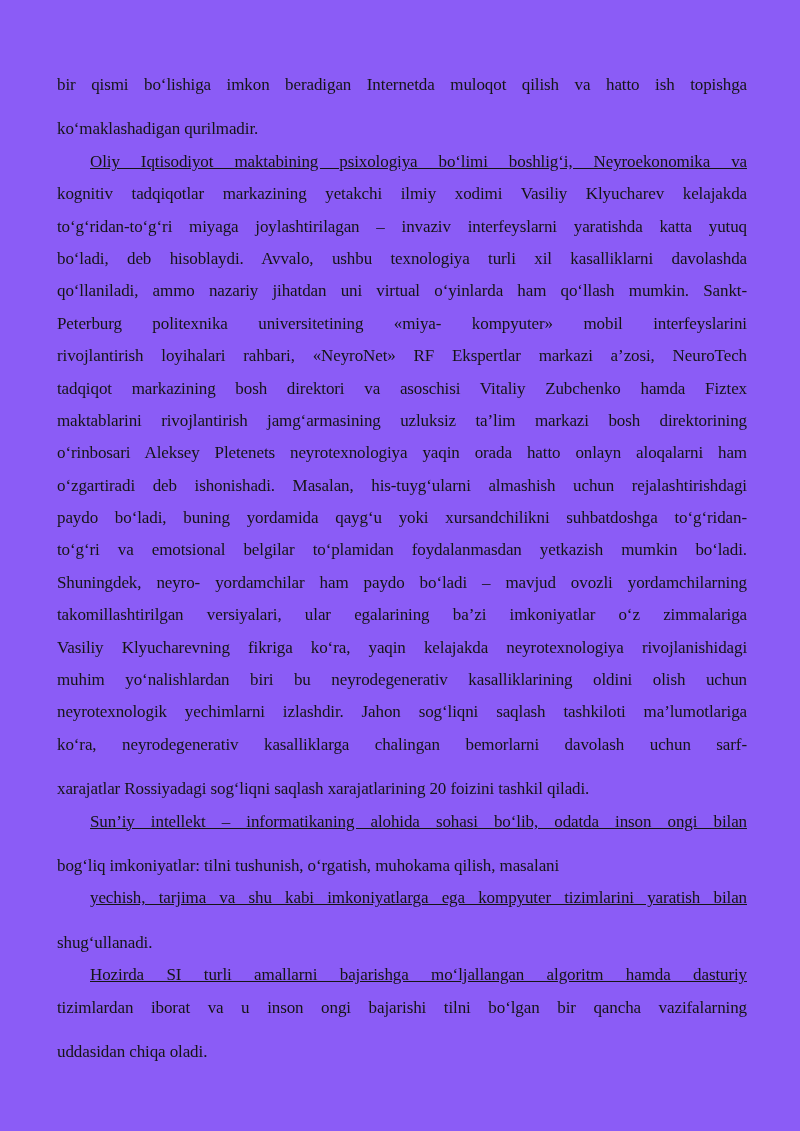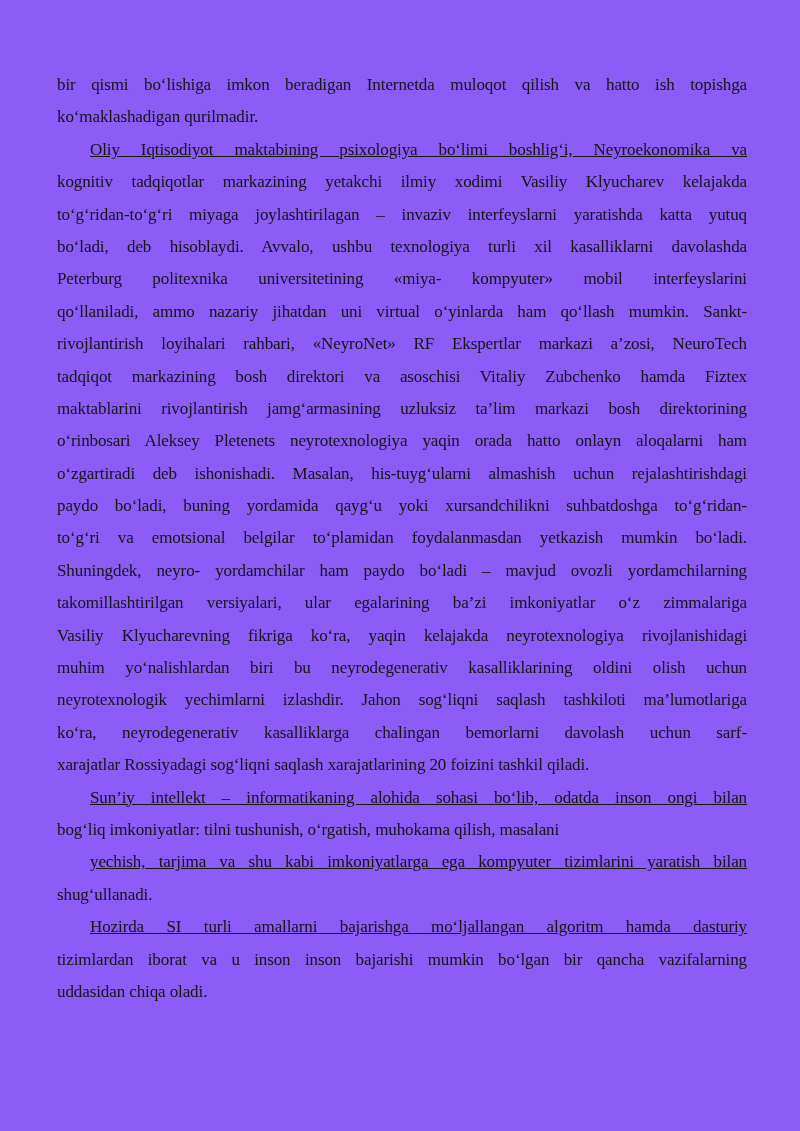"koʻmaklashadigan qurilmadir." .line.last { margin-top: none -> 12px }
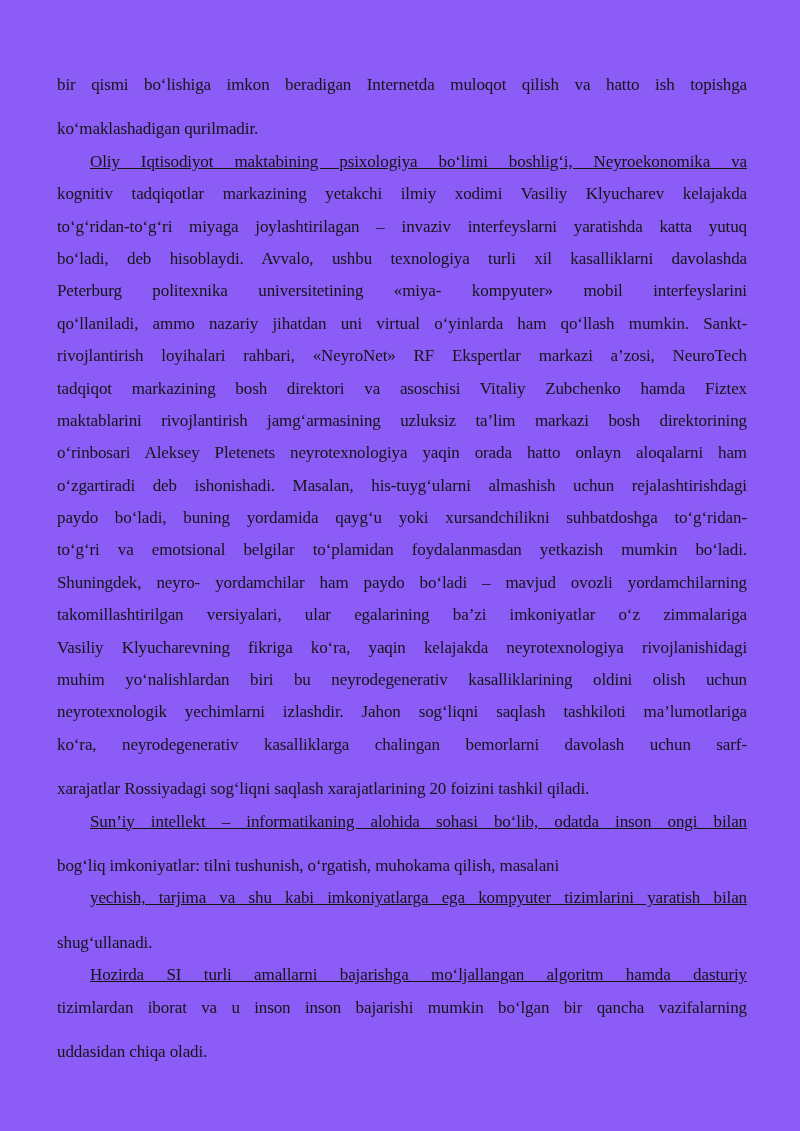"Peterburg politexnika universitetining" div.line { order: before "qoʻllaniladi, ammo nazariy jihatdan uni" -> after "qoʻllaniladi, ammo nazariy jihatdan uni" }
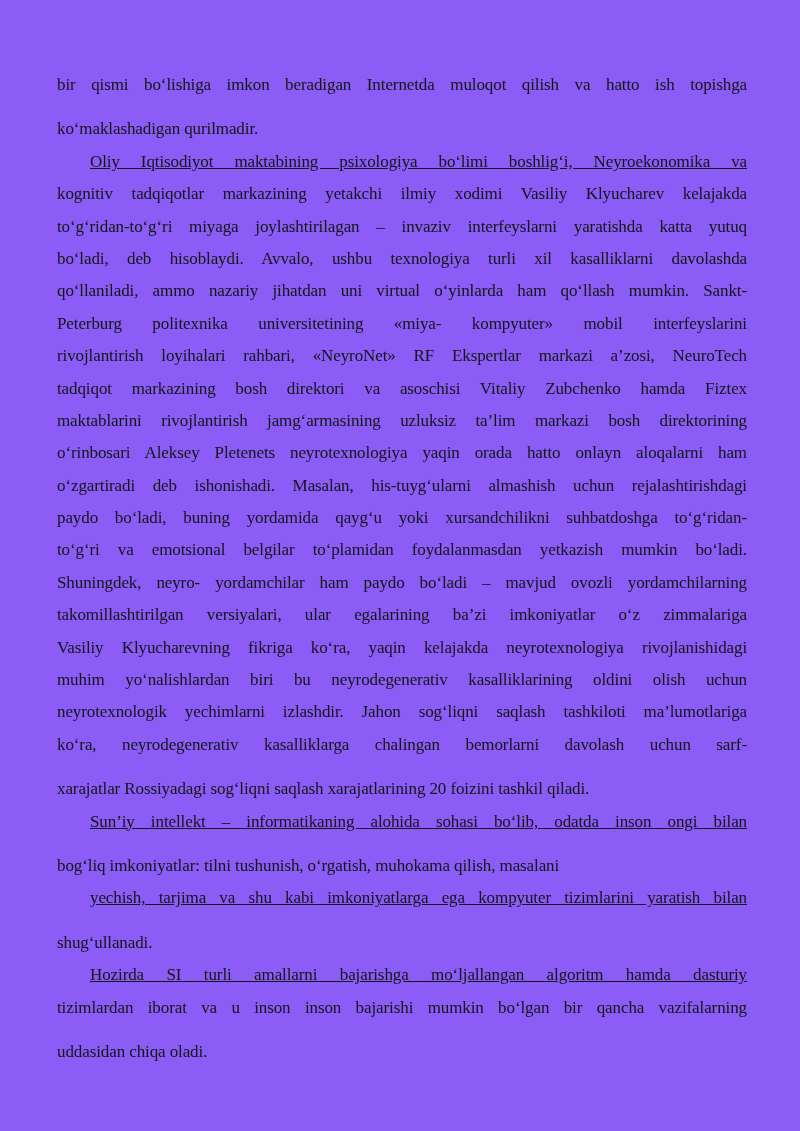"tizimlardan iborat va u inson" div.line { text: inson bajarishi mumkin -> ongi bajarishi tilni }
